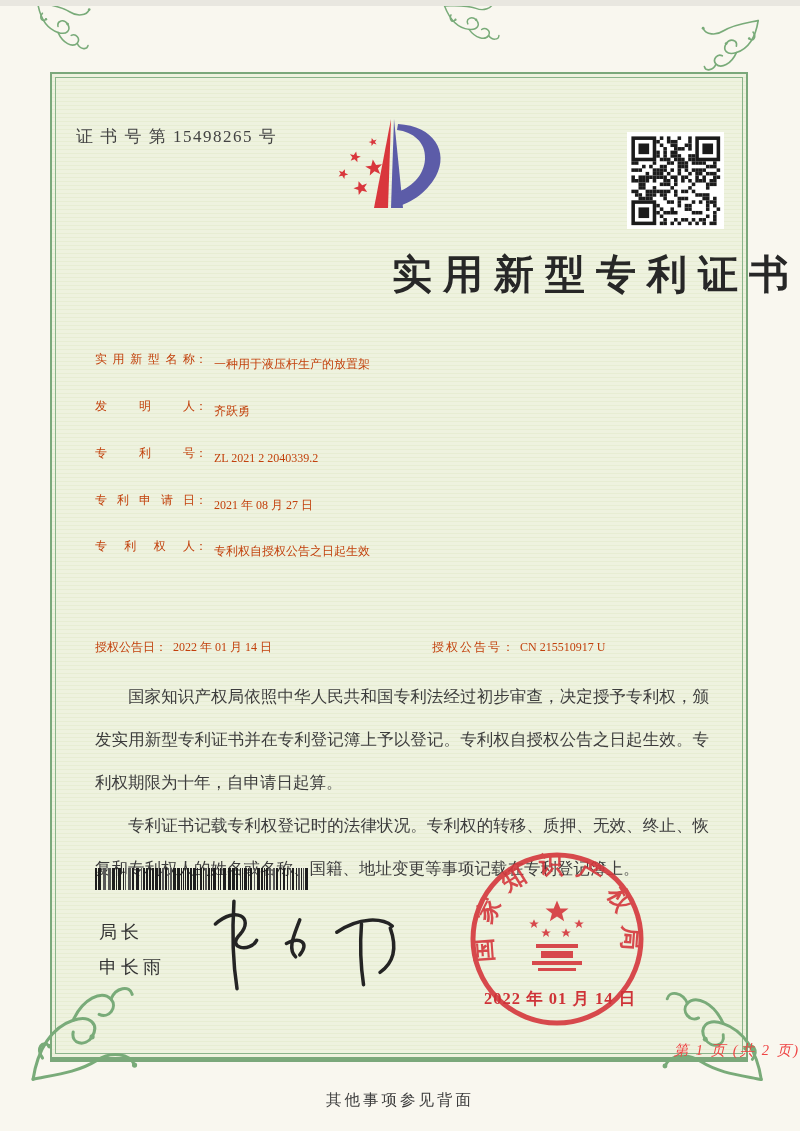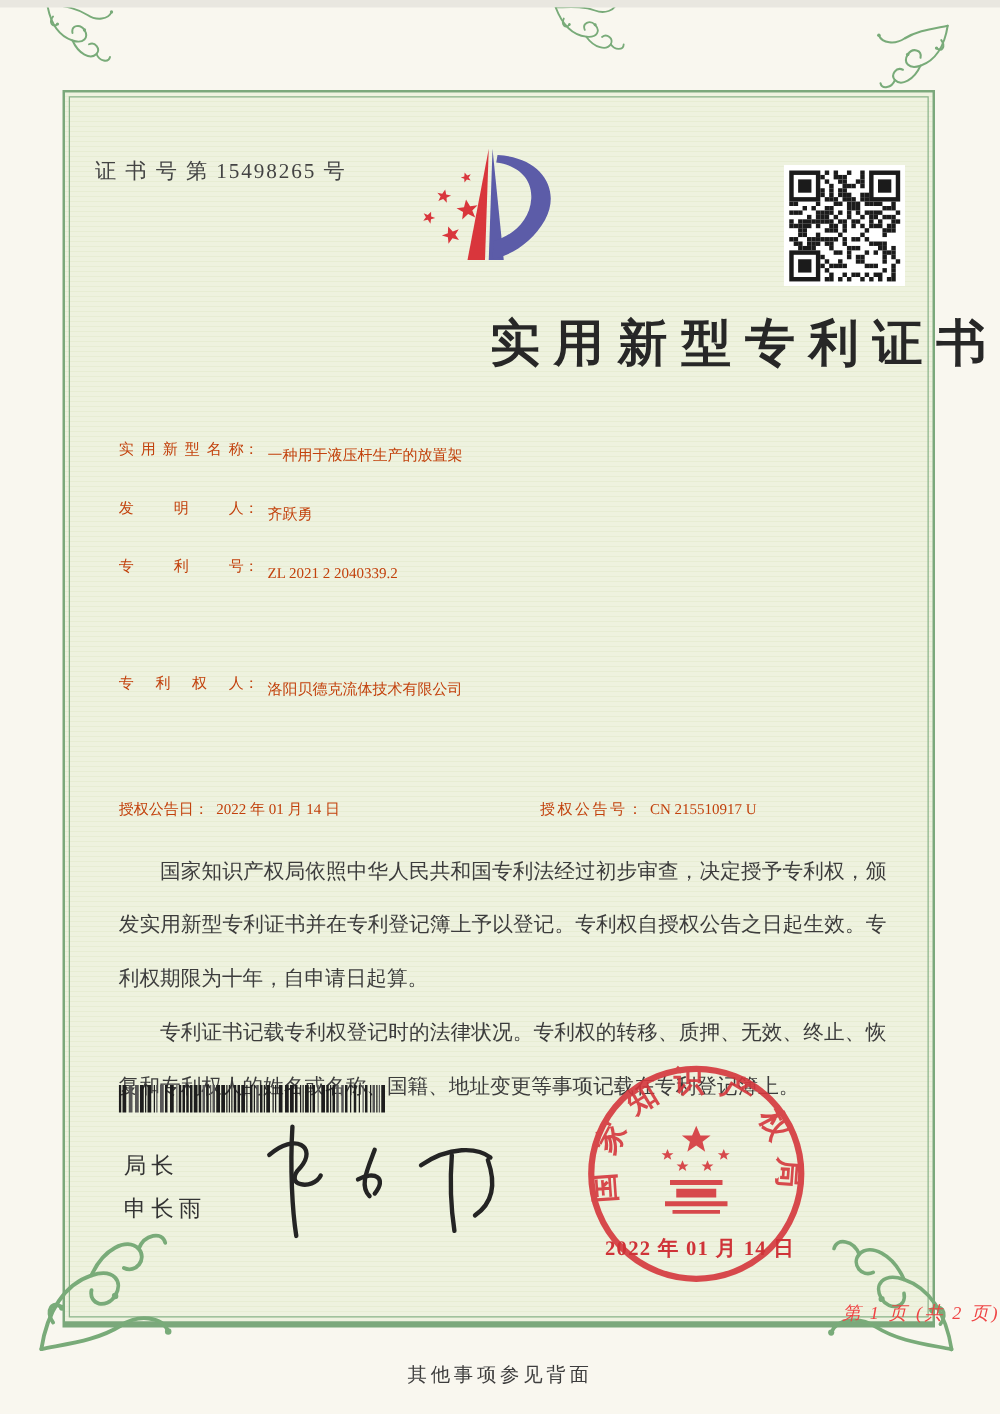"专利申请日： 2021 年 08 月" div.abs { html: none -> <div> <span>专利申请日</span><span>：</span><span>2021 年 08 月 27 日</span> </div> }
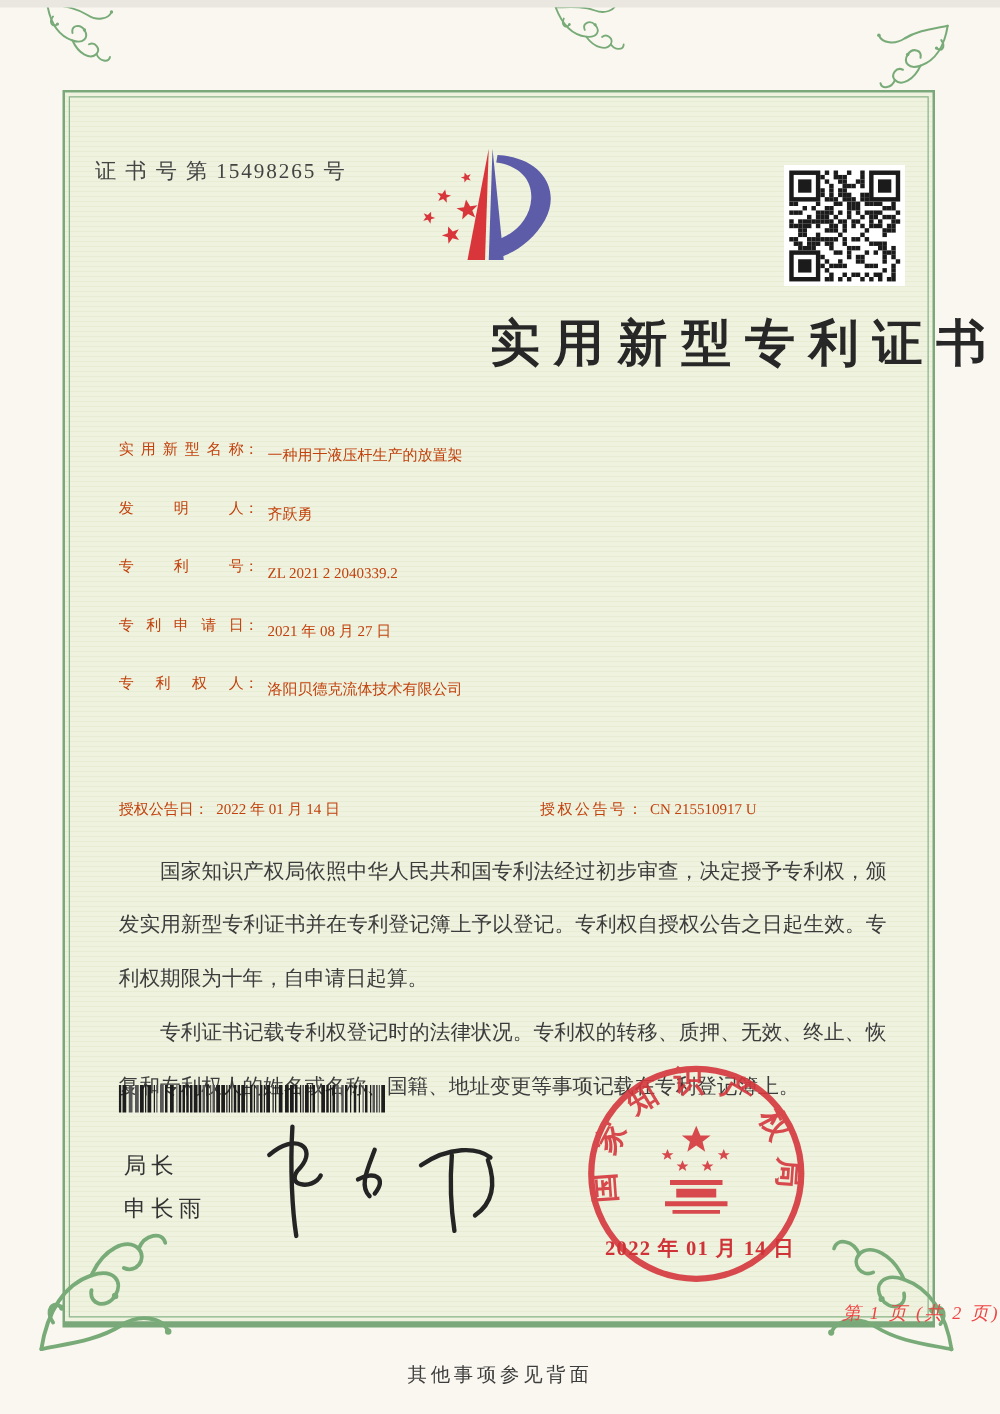"洛阳贝德克流体技术有限公司" span.fvalue { text: 洛阳贝德克流体技术有限公司 -> 专利权自授权公告之日起生效 }
